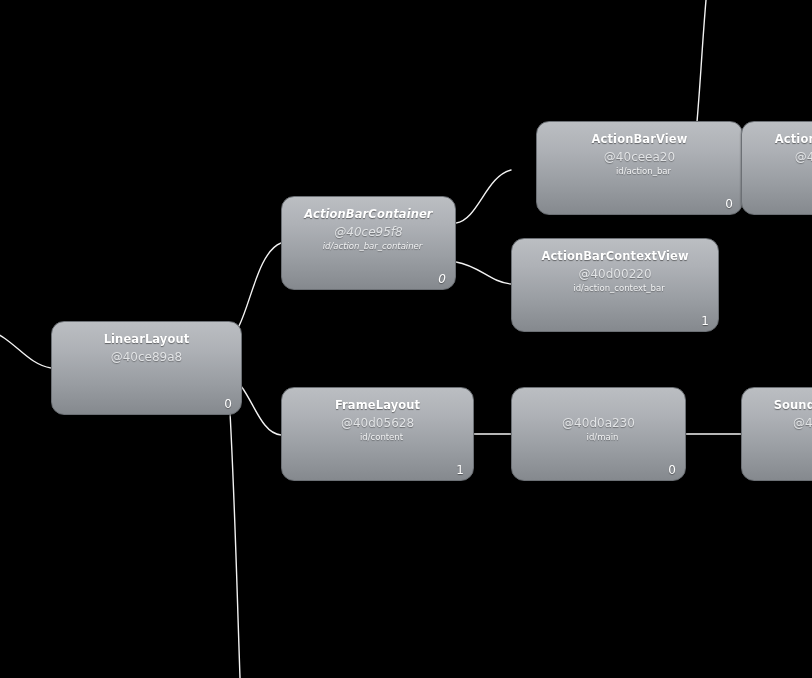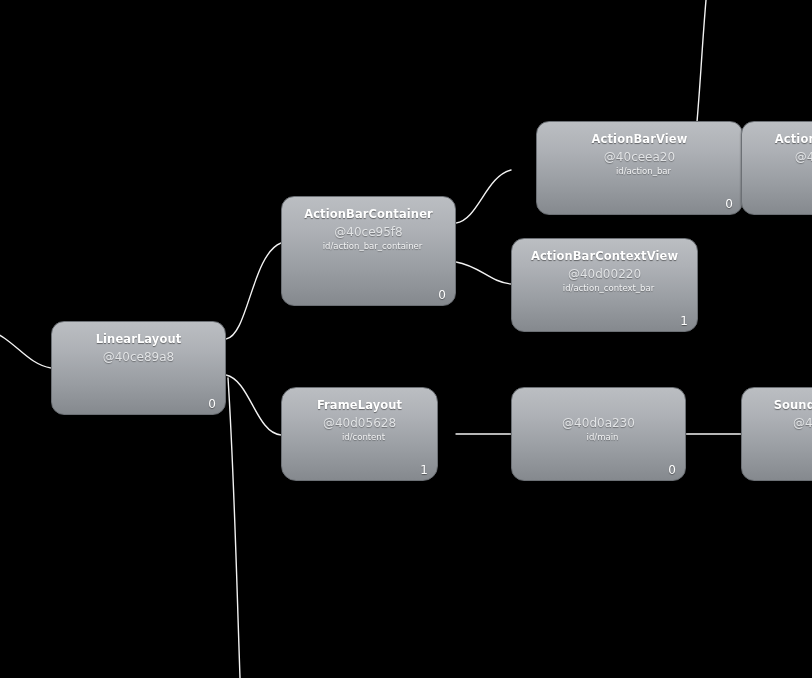"ActionBarContainer" div.node { font-style: none -> italic; height: 110px -> 94px }
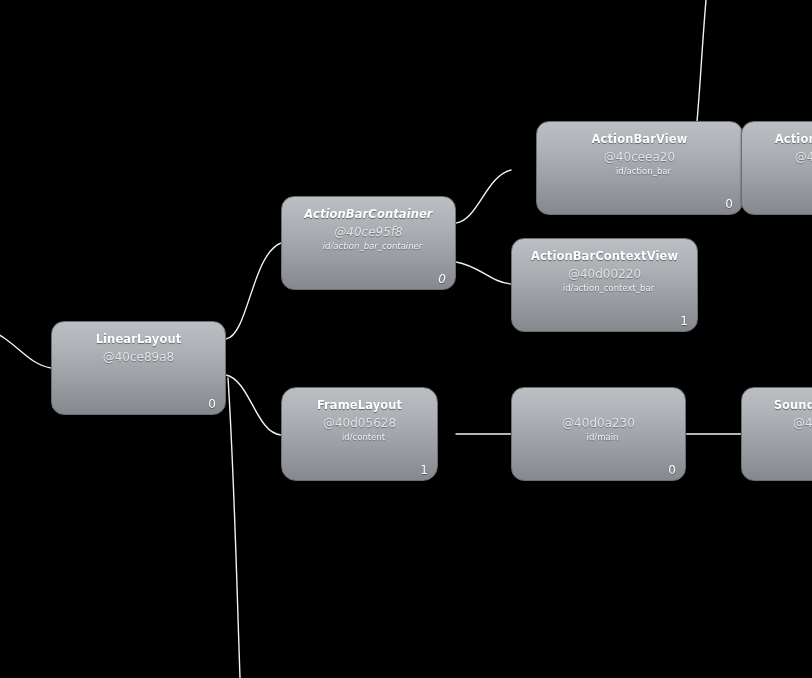"ActionBarContextView" div.node { width: 187px -> 208px }
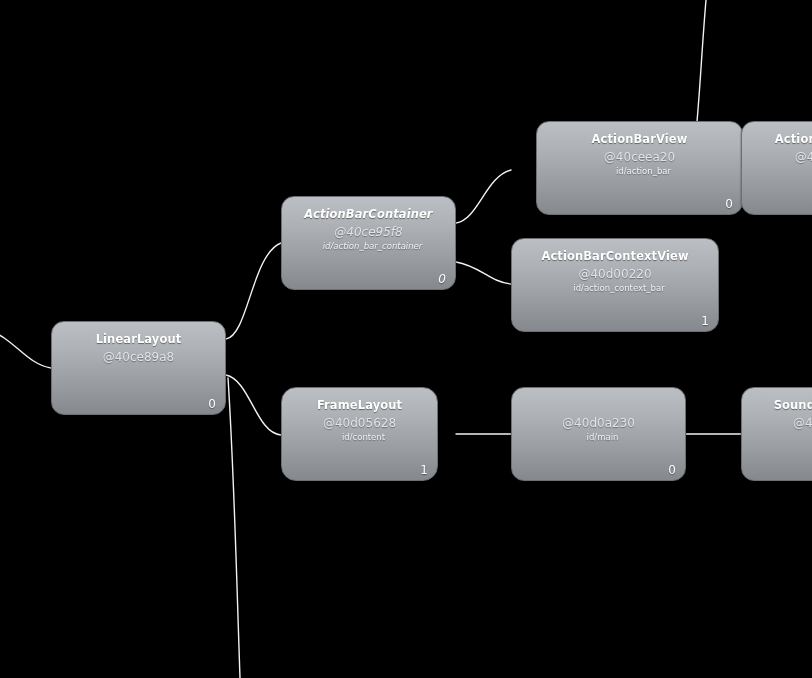"LinearLayout" div.node { width: 175px -> 191px }
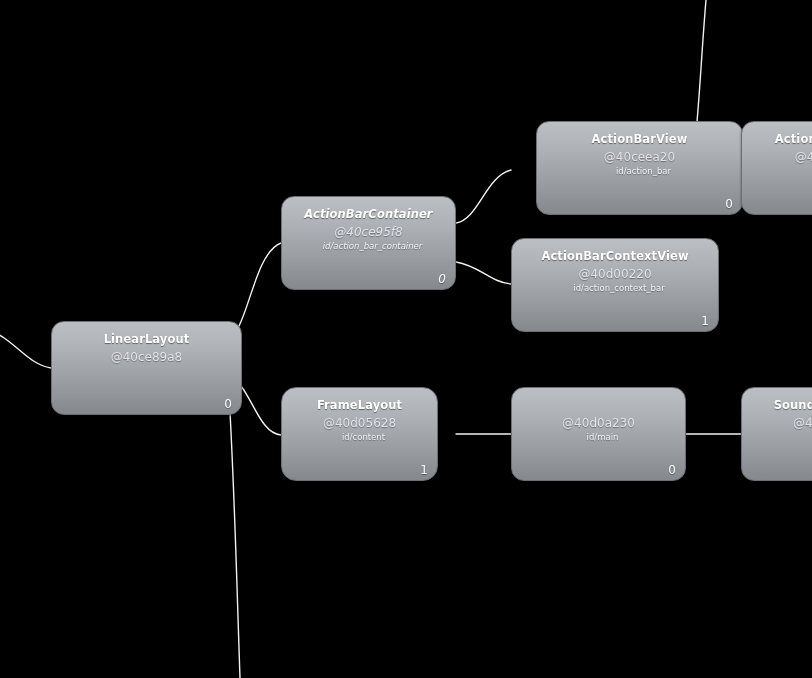"FrameLayout" div.node { border-radius: 15px -> none; width: 157px -> 193px }
